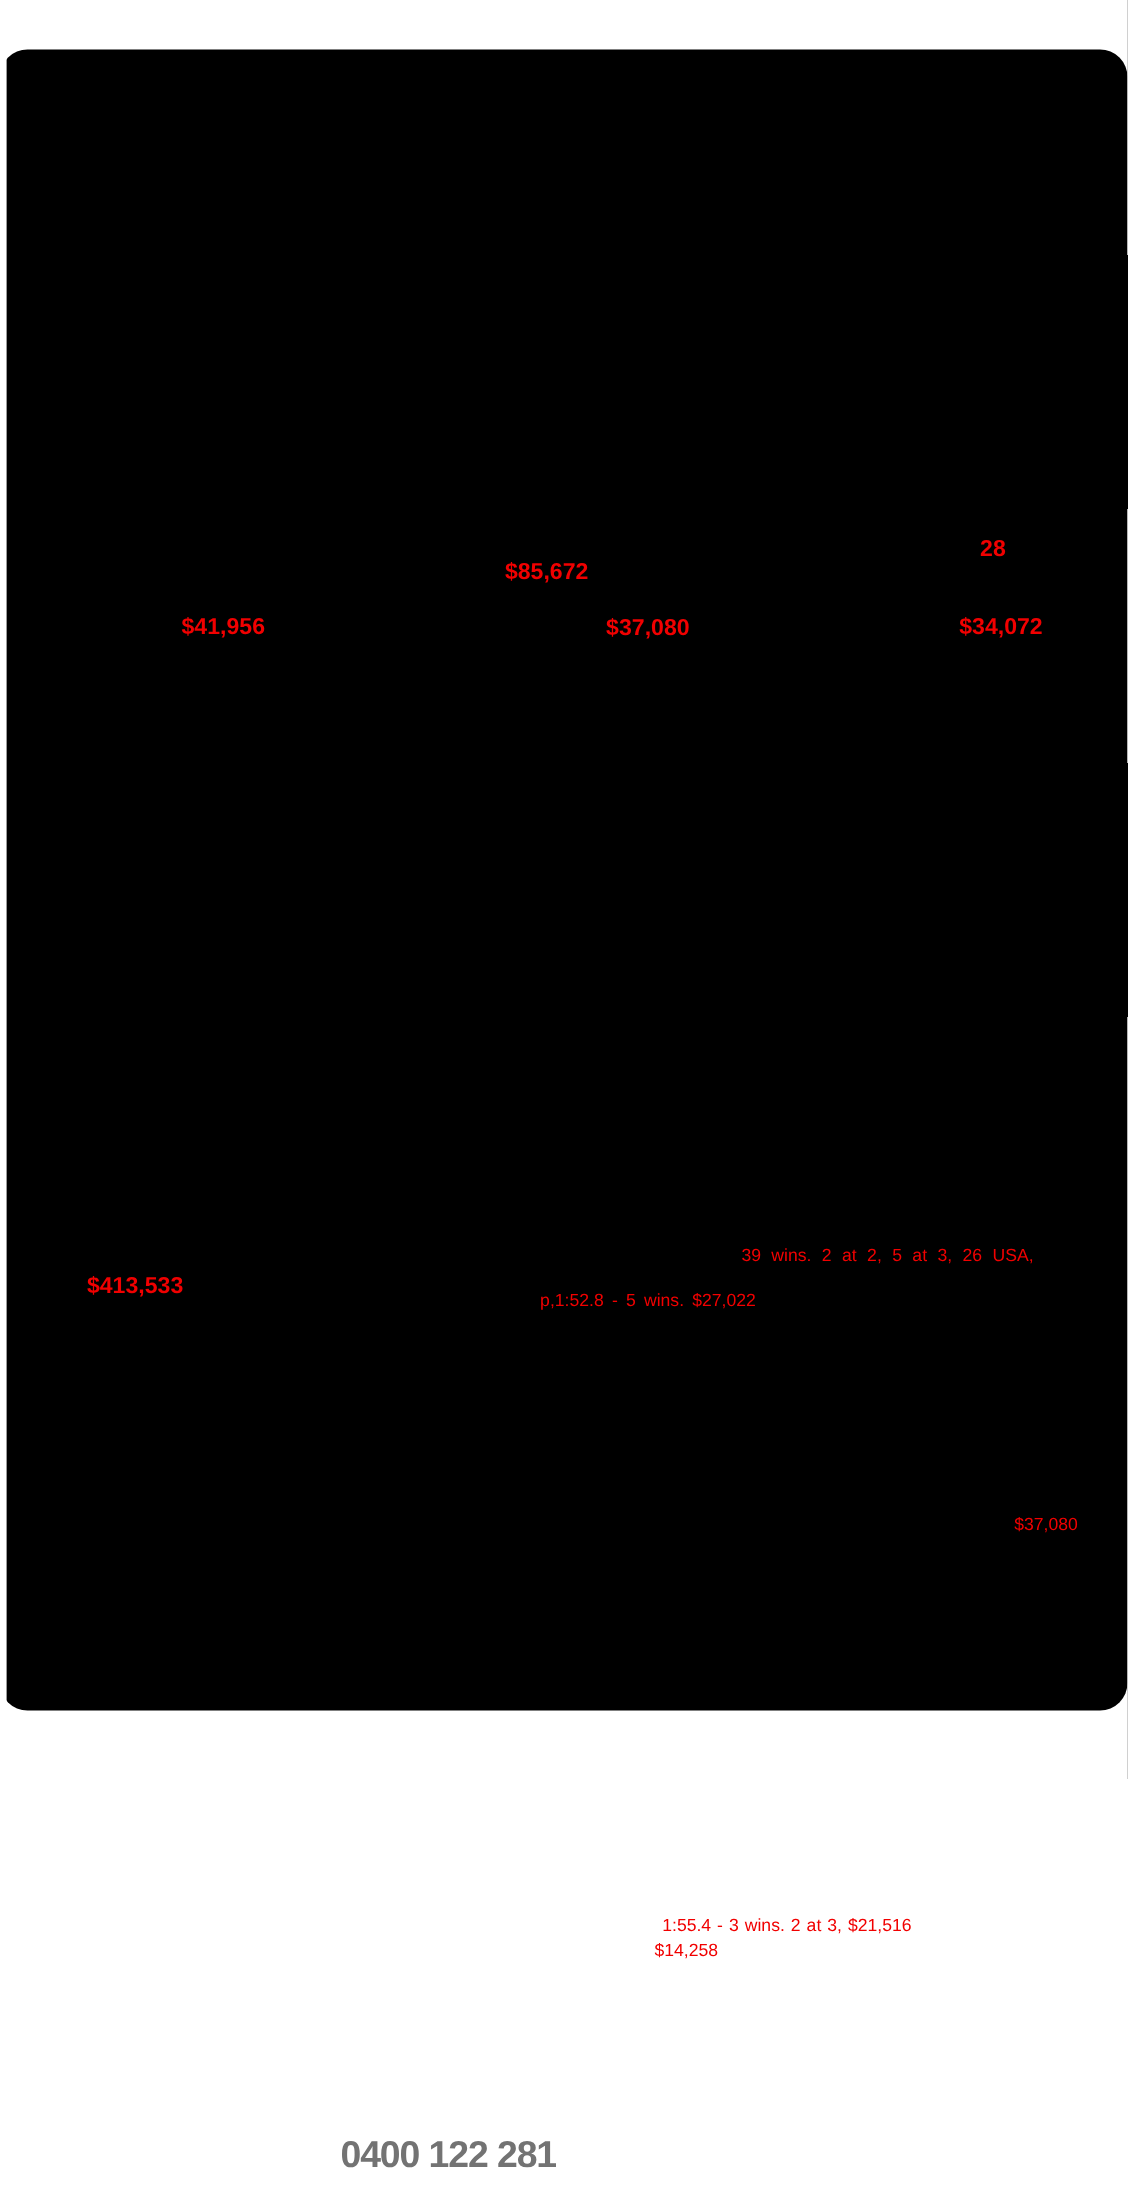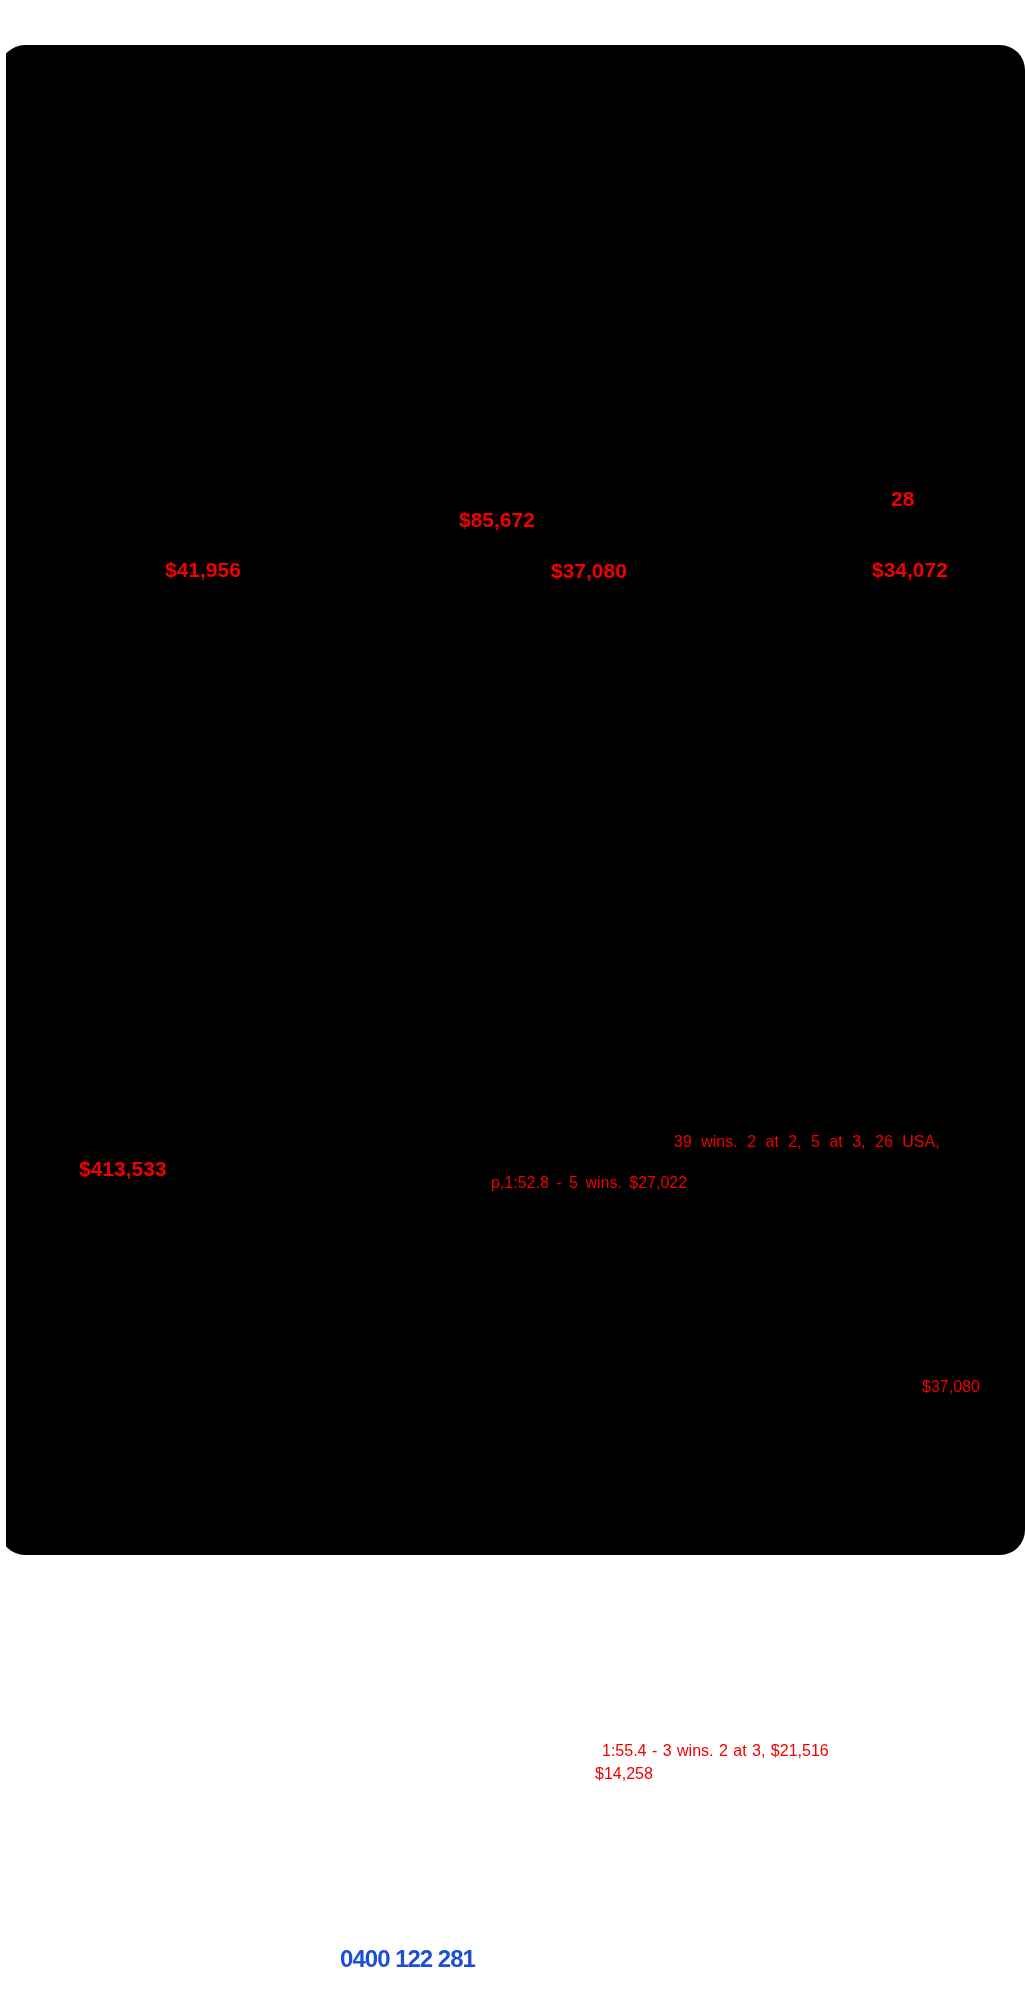"0400 122 281" .phone-box span { color: #1d4ed8 -> #737373; font-size: 24px -> 34px }
